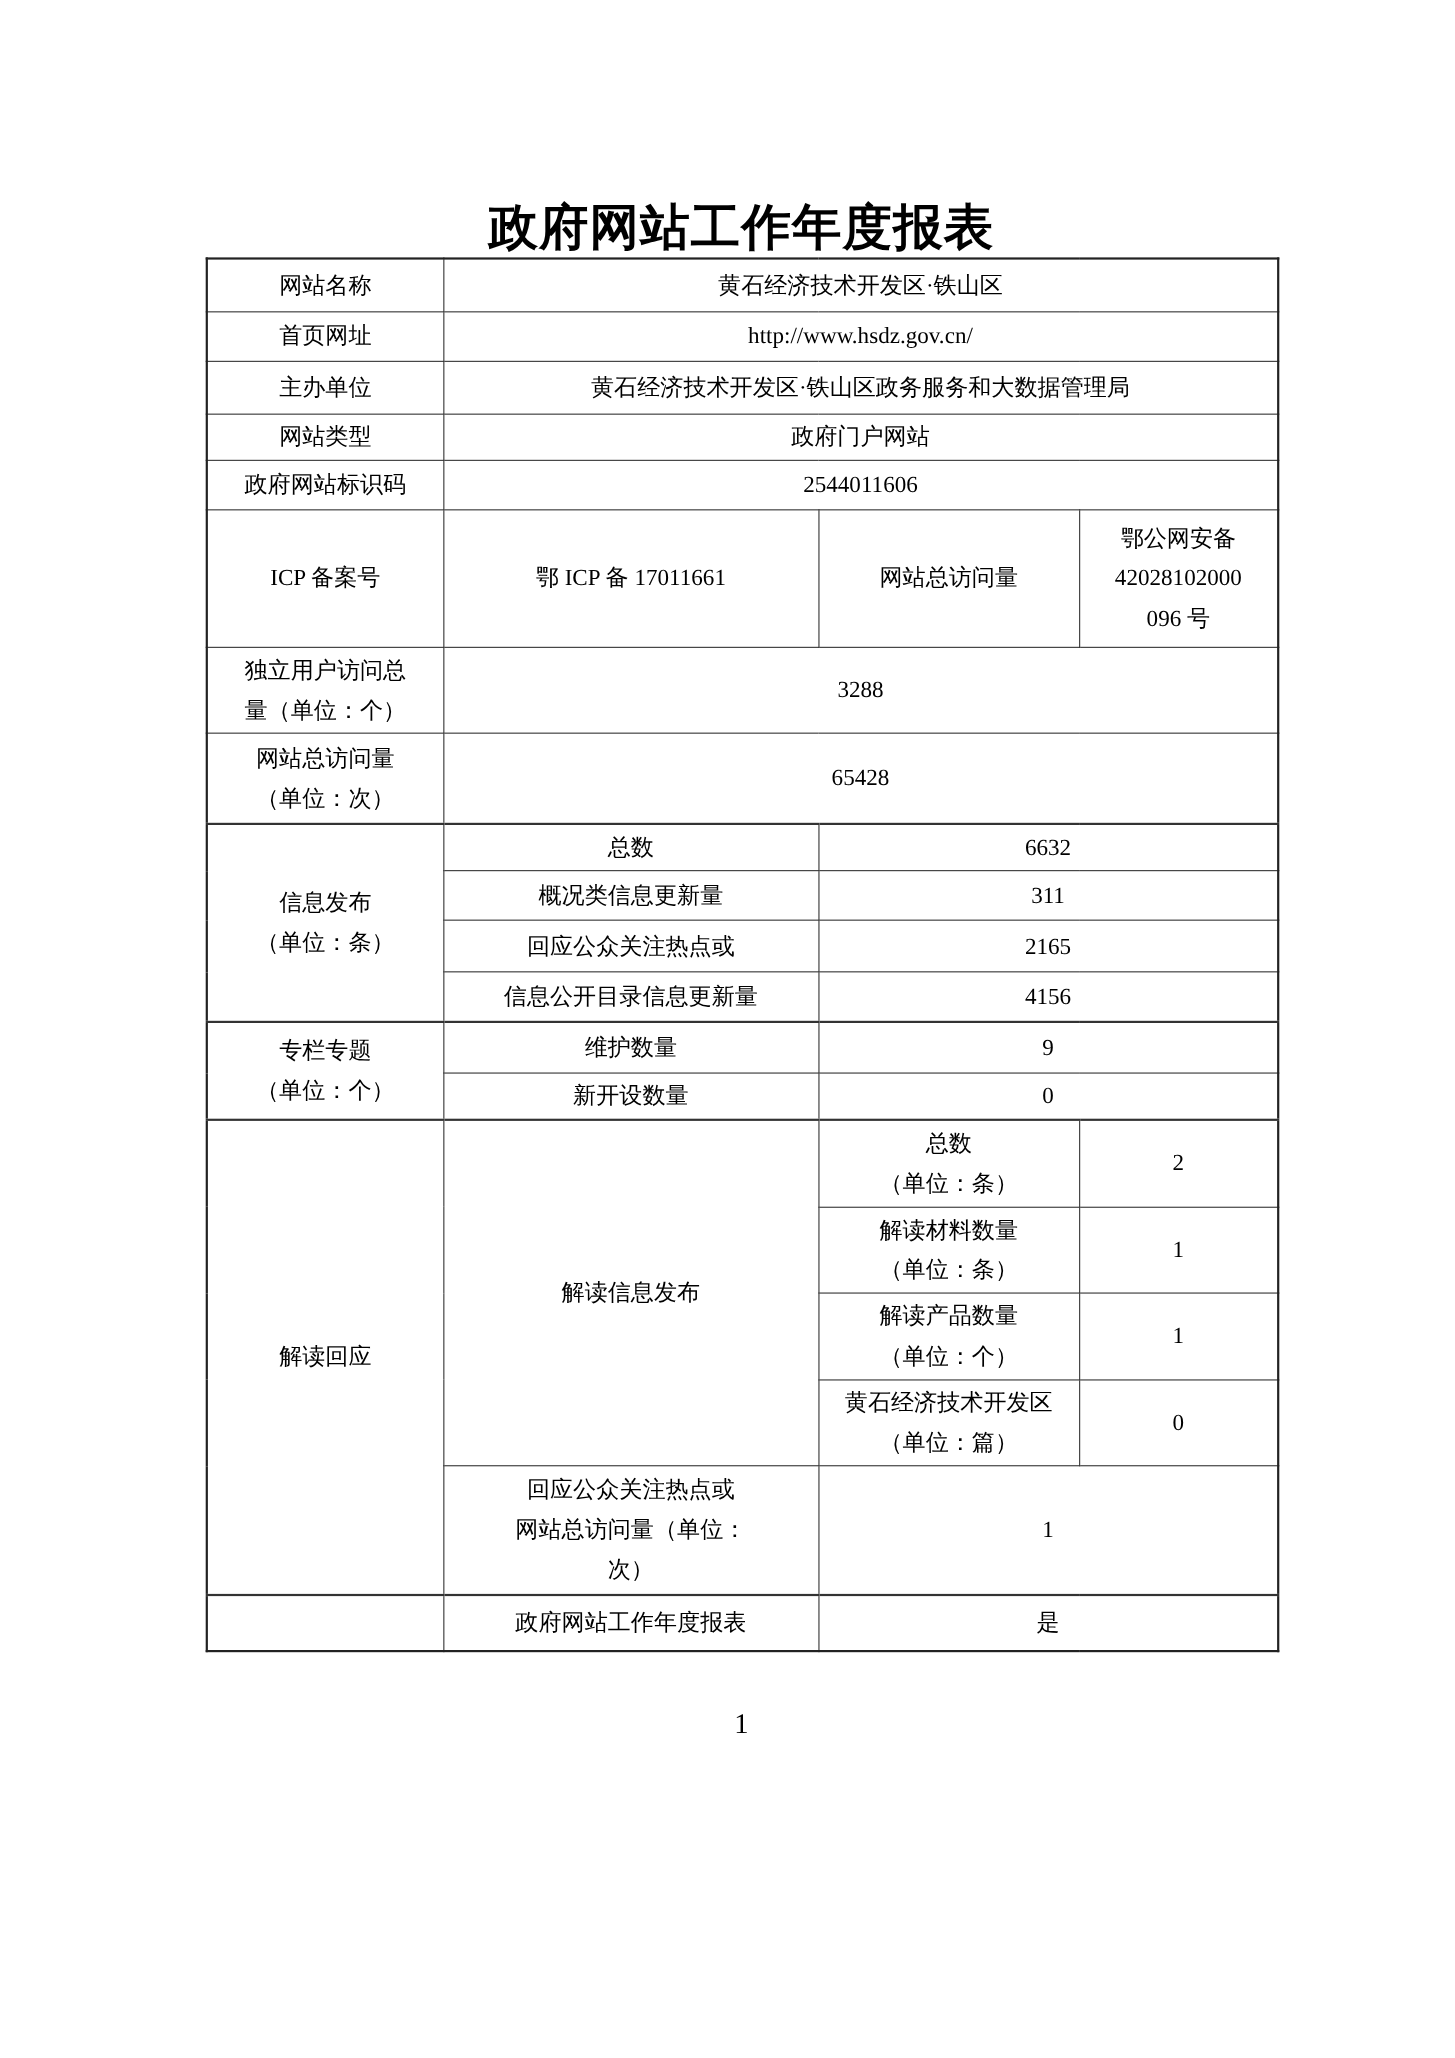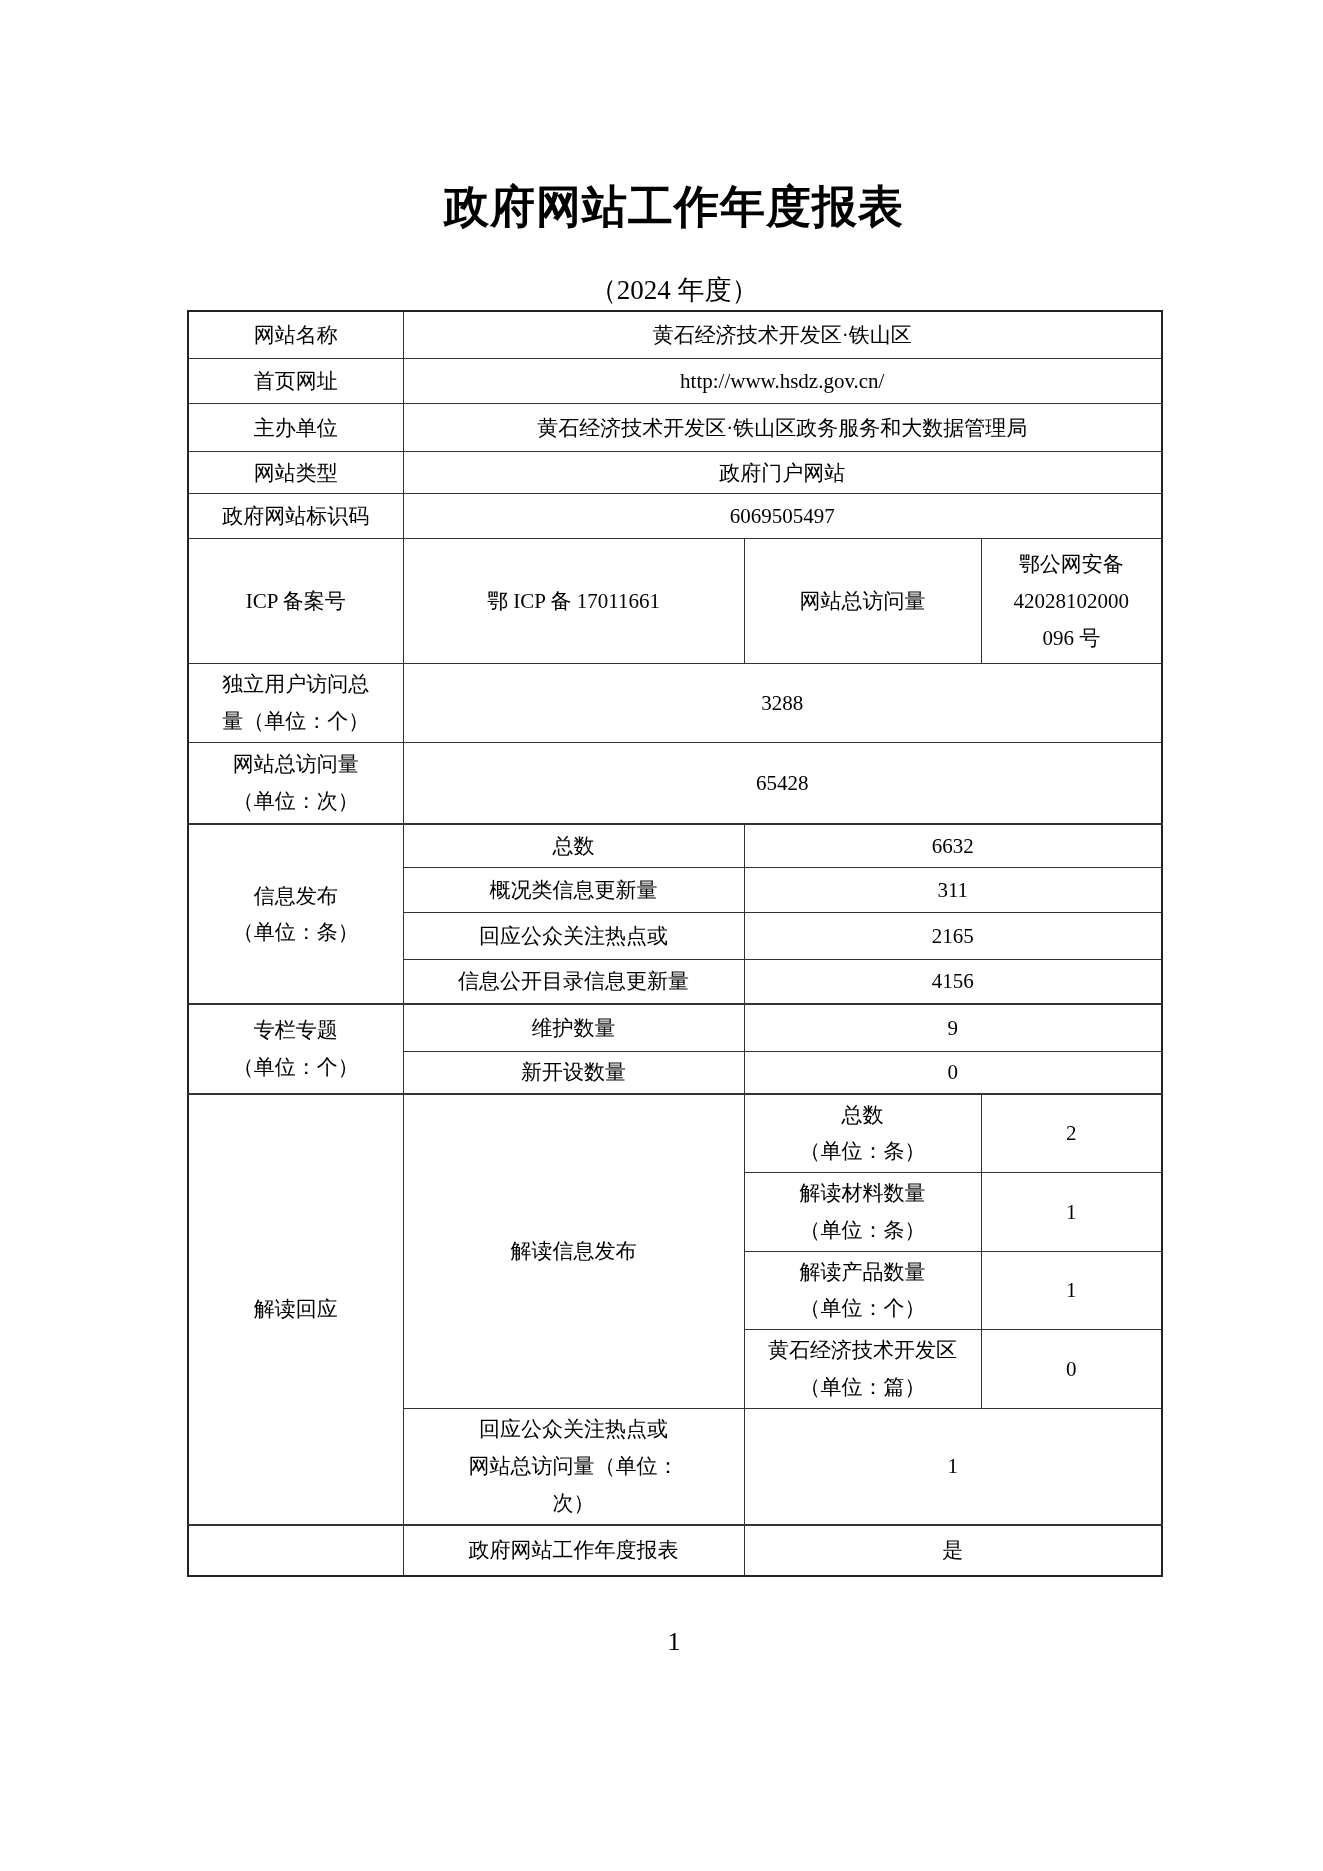"（2024 年度）" div.doc-subtitle { html: <div>（2024 年度）</div> -> none }
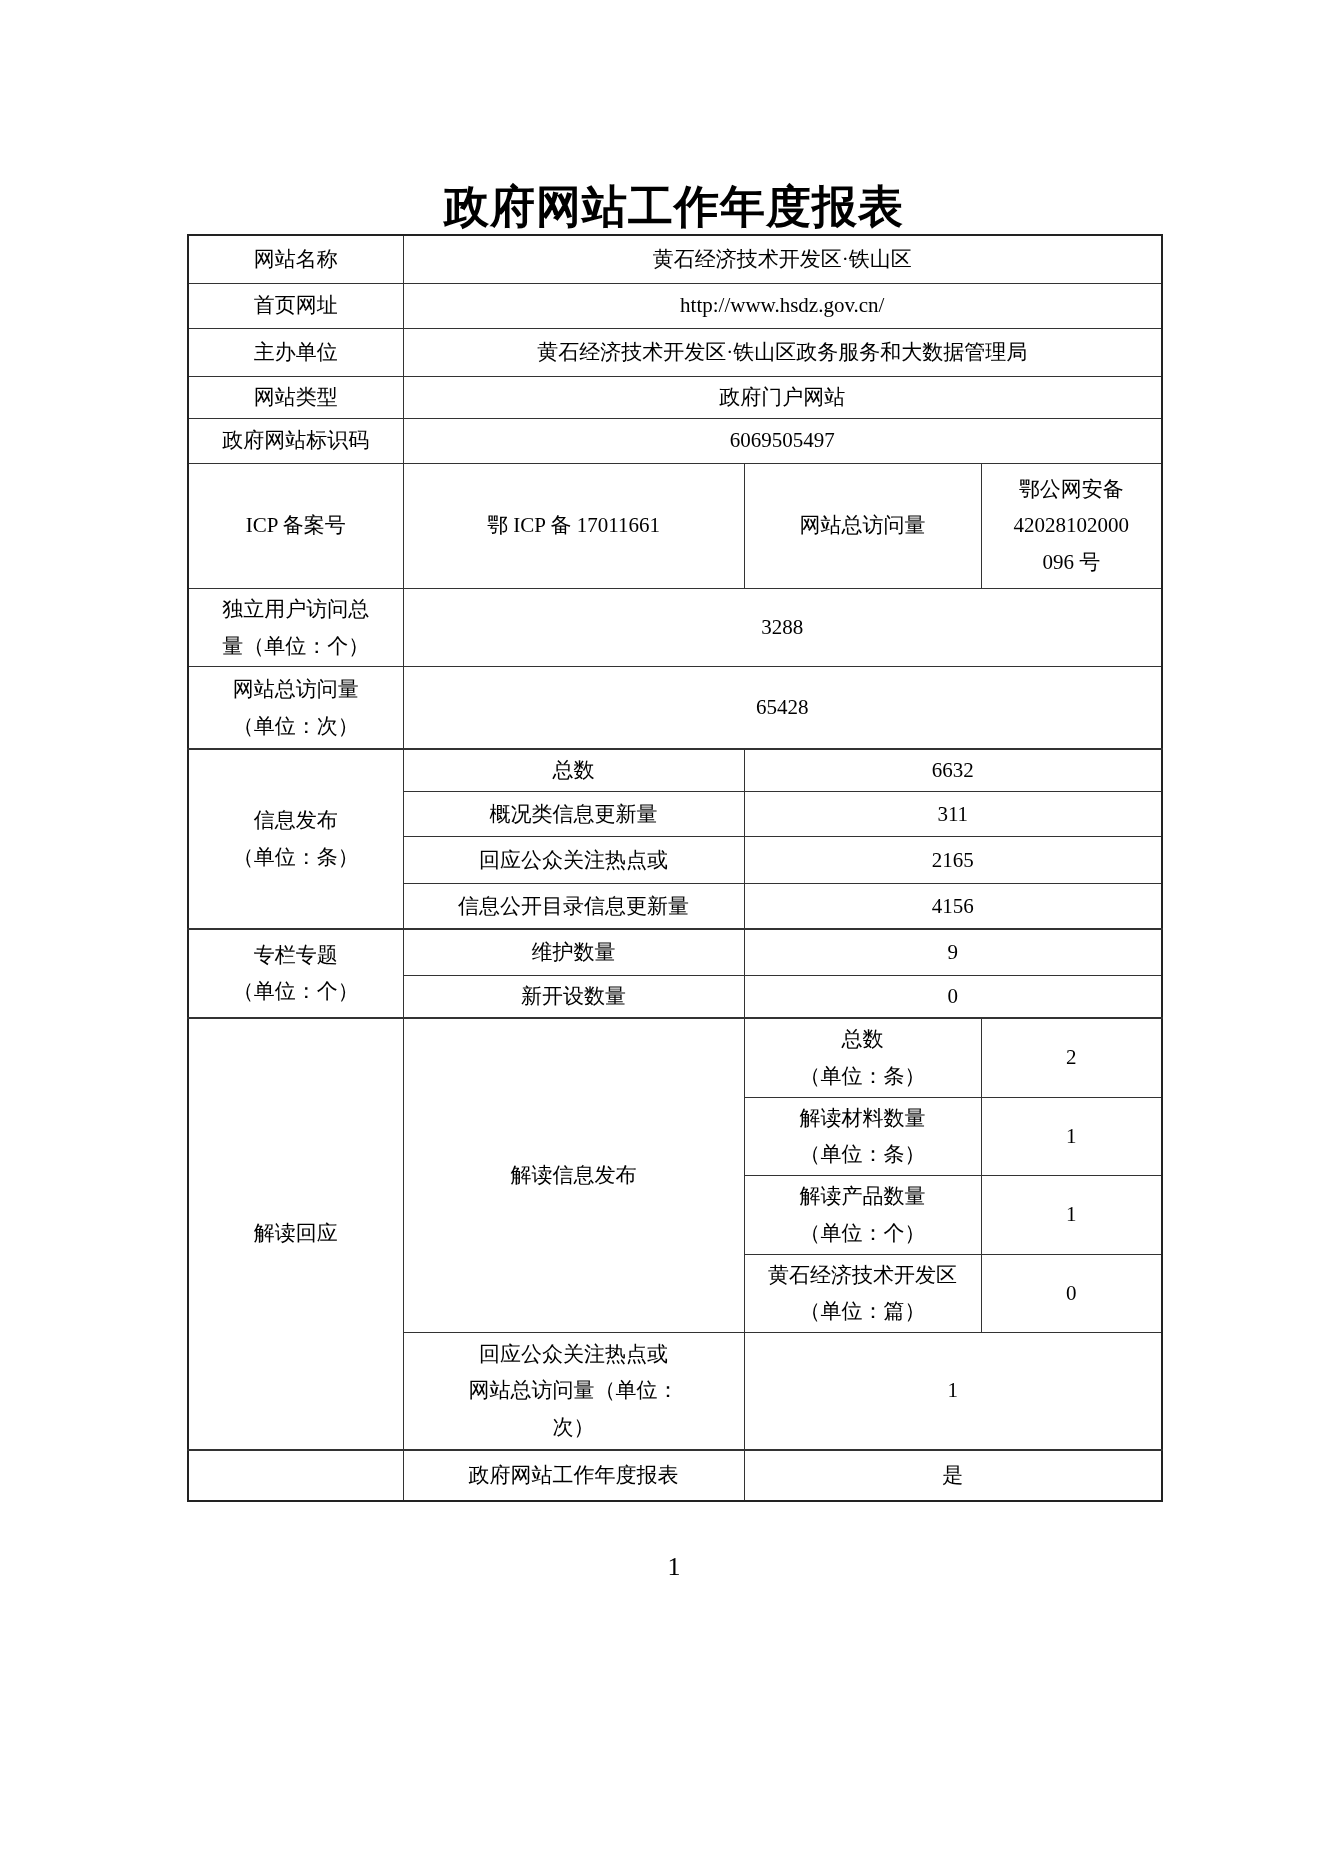"6069505497" td { text: 6069505497 -> 2544011606 }
